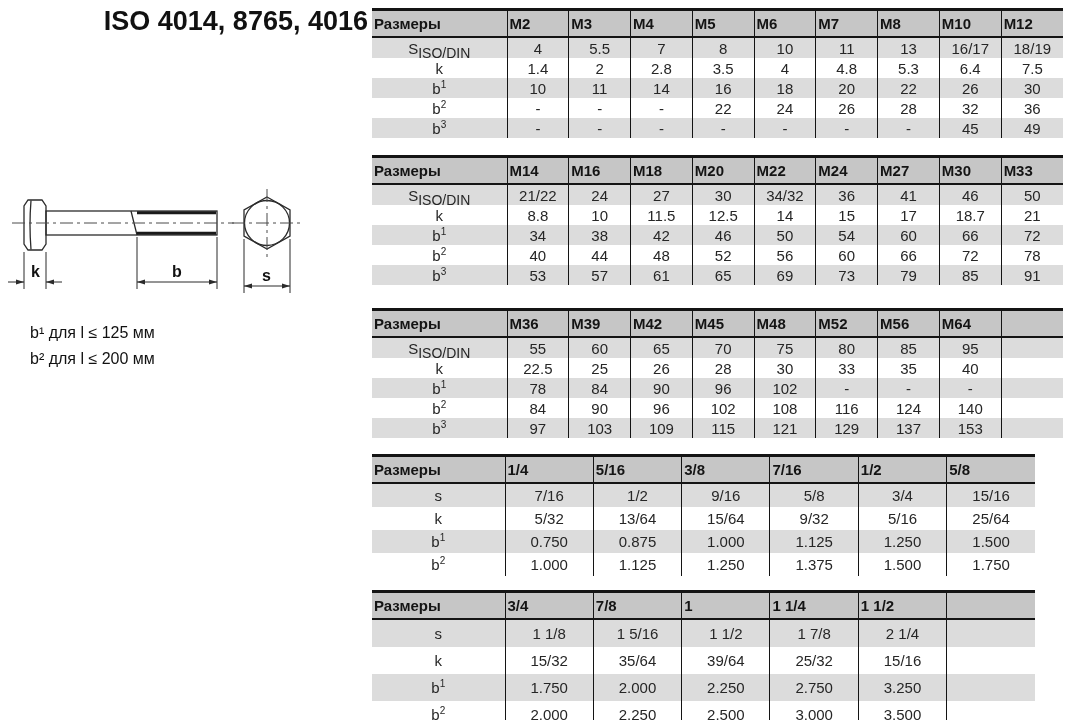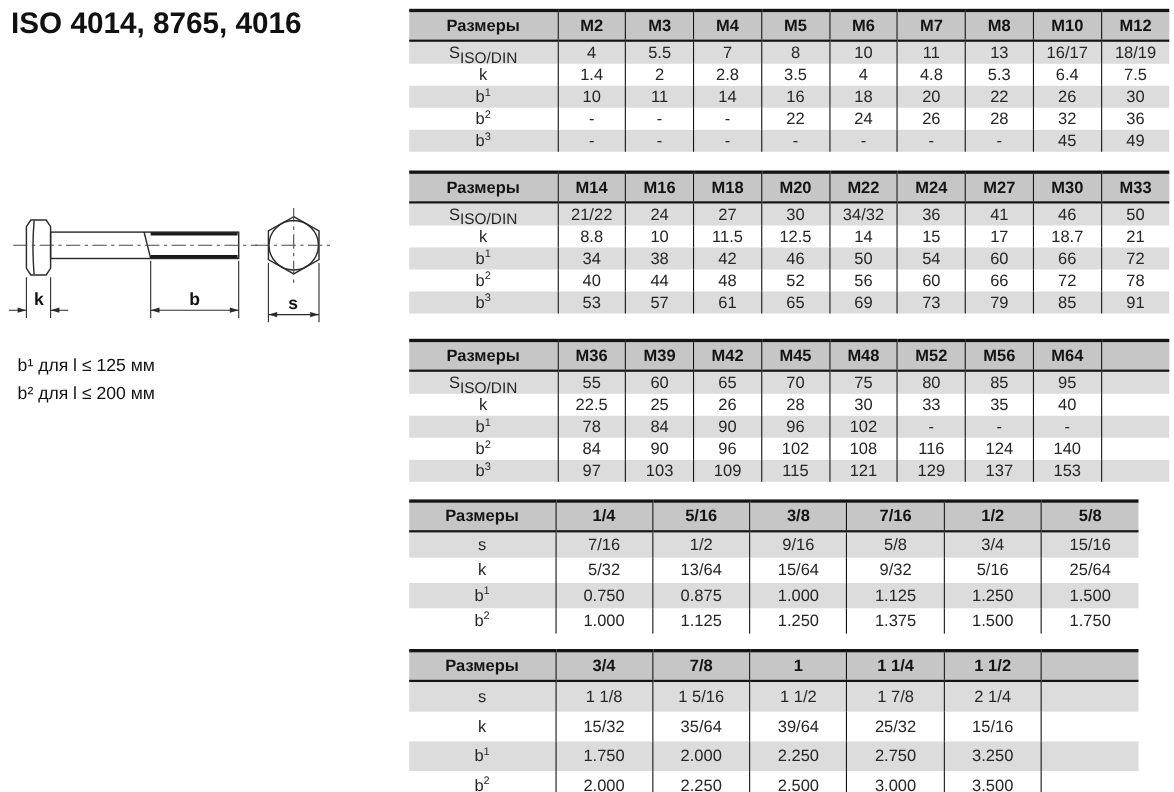"ISO 4014, 8765, 4016" .left-panel { text-align: none -> right }
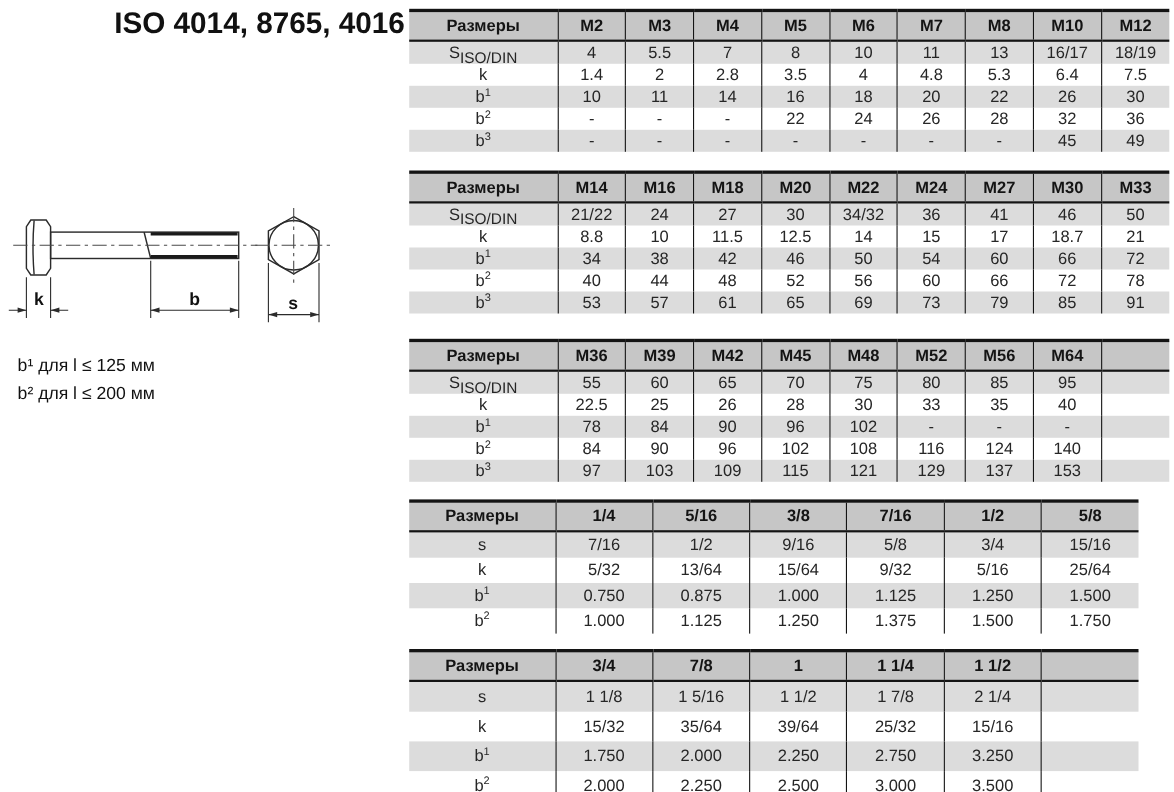"Размеры" thead th { text-align: center -> left }
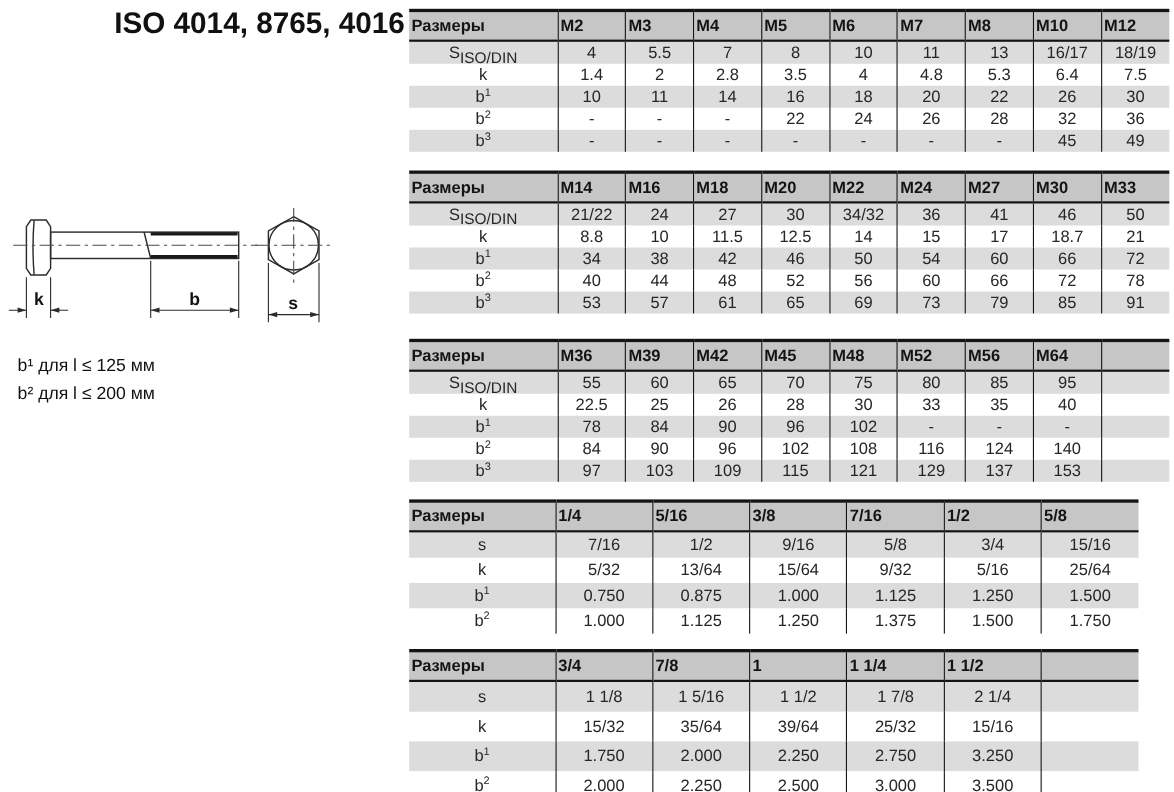"b¹ для l ≤ 125" .footnotes { left: 16px -> 30px }
